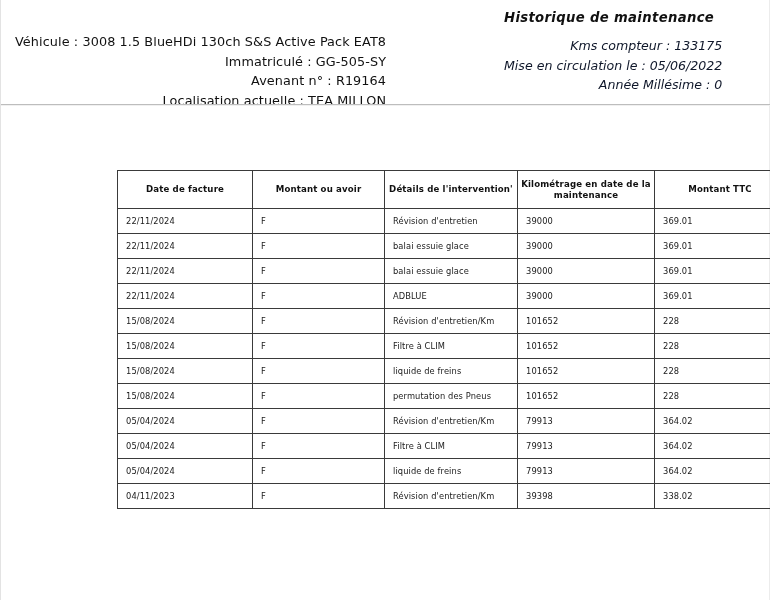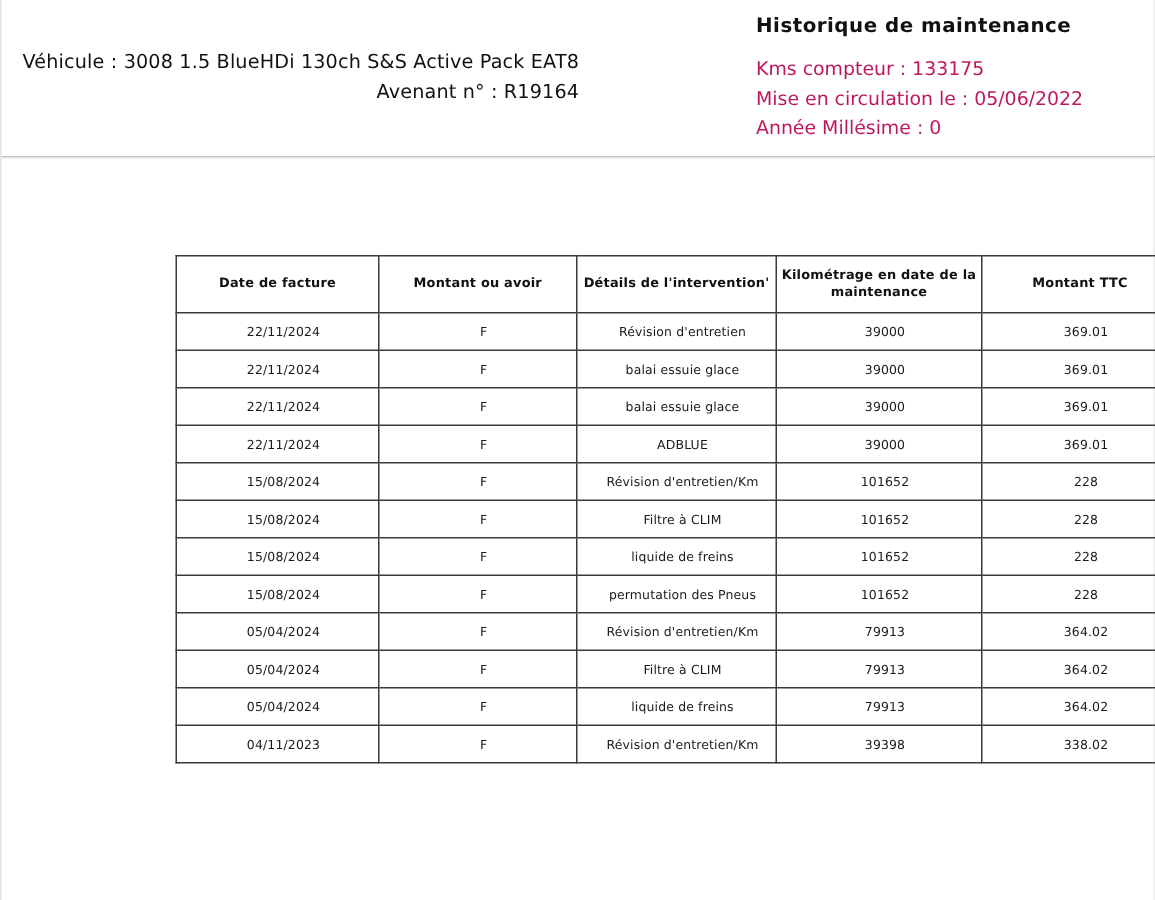"Historique de maintenance" .history-block { font-style: none -> italic }
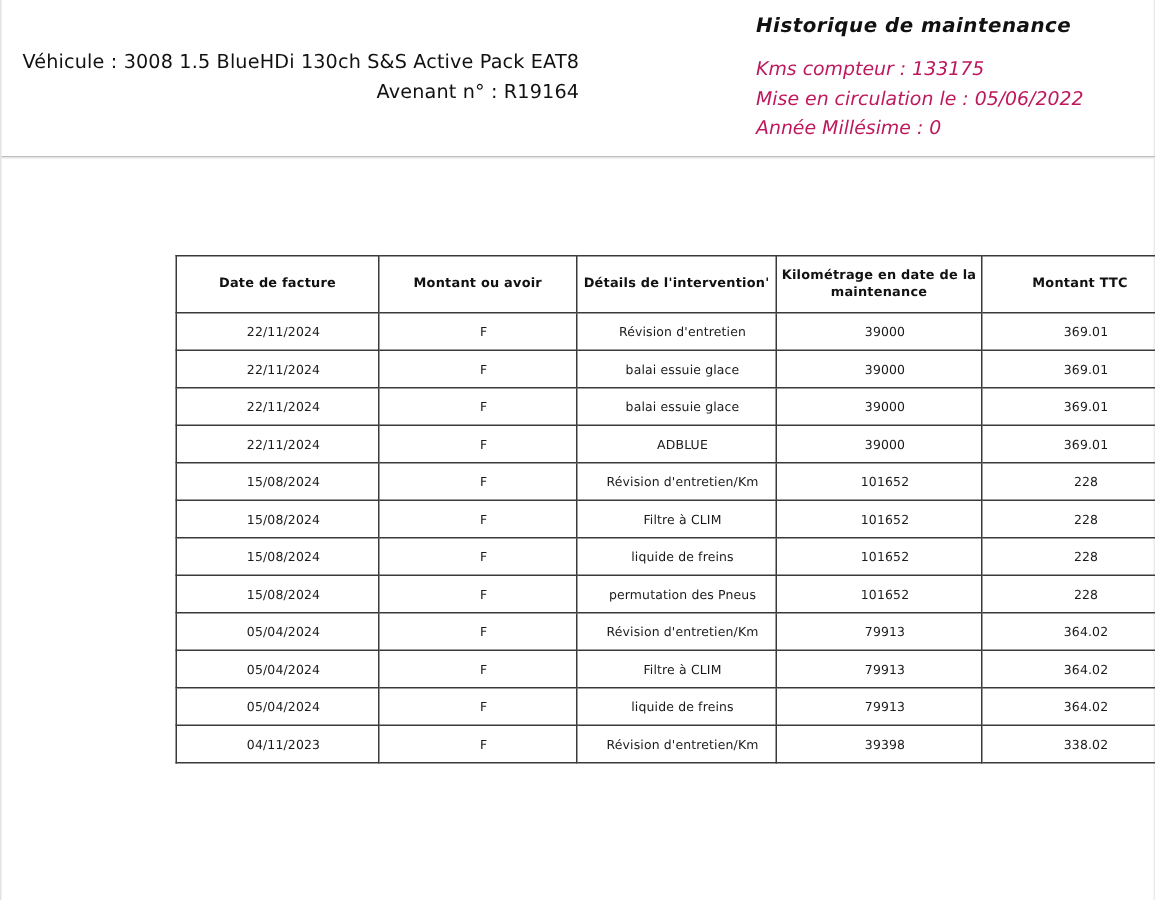"Kms compteur : 133175" .history-lines { color: #be185d -> #0f172a; text-align: none -> right }
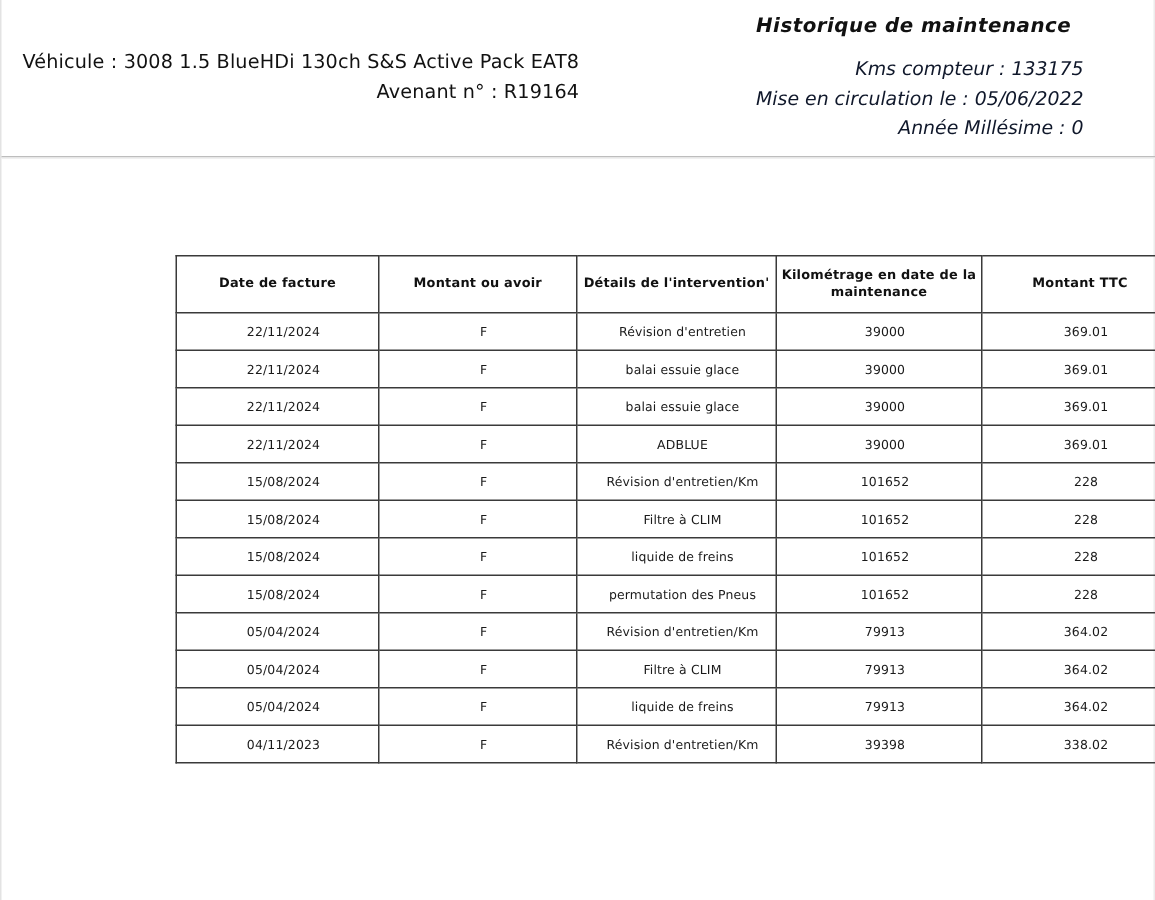"Immatriculé : GG-505-SY" div { html: none -> <div>Immatriculé : GG-505-SY</div> }
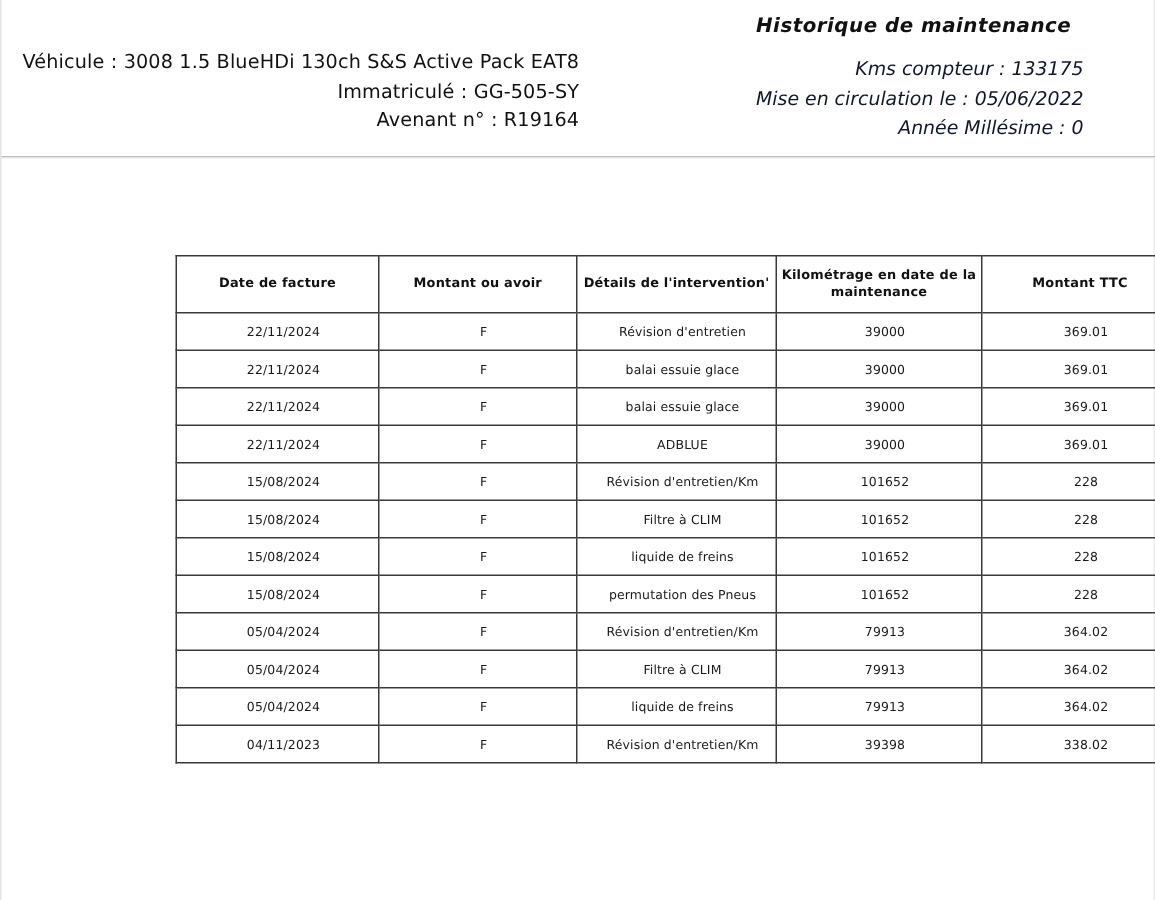"Localisation actuelle : TEA MILLON" div { html: none -> <div>Localisation actuelle : TEA MILLON</div> }
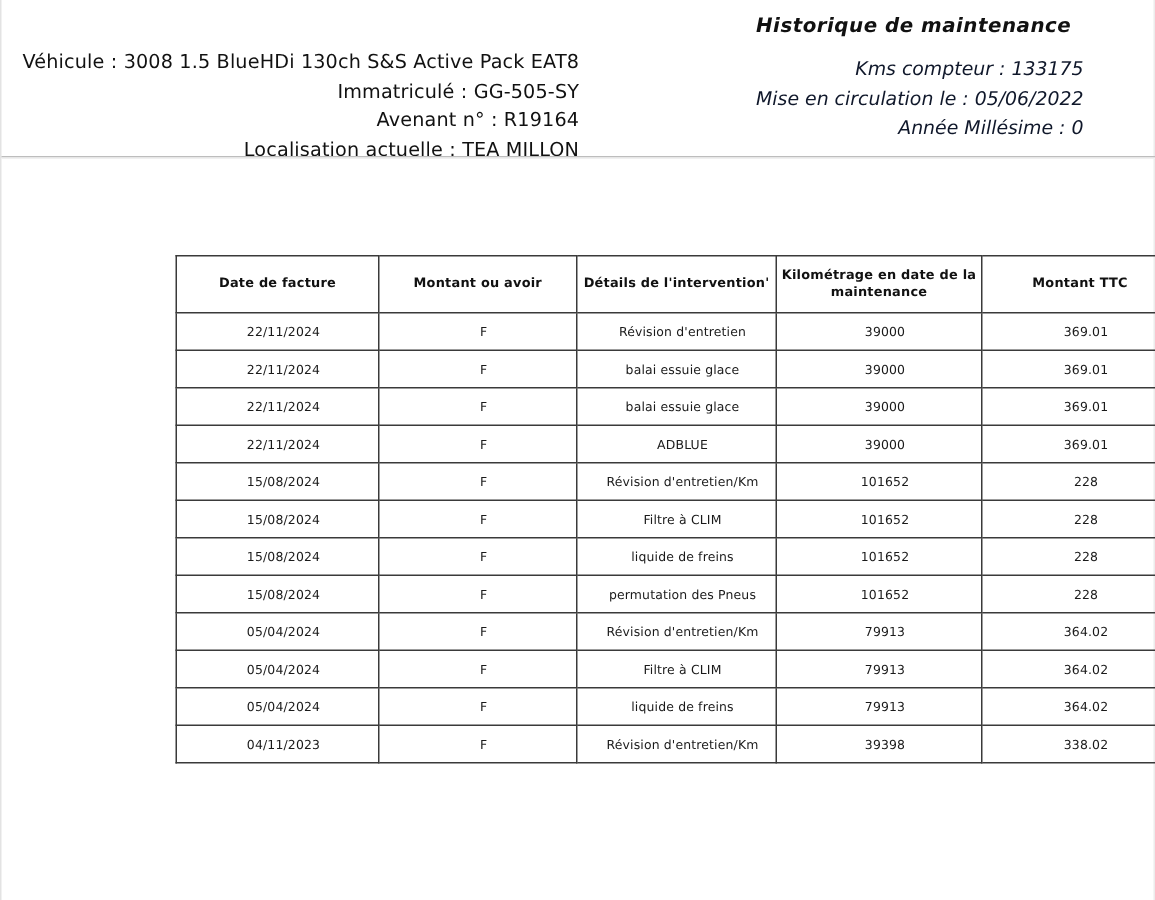"22/11/2024" table.maint tbody td { text-align: center -> left }
